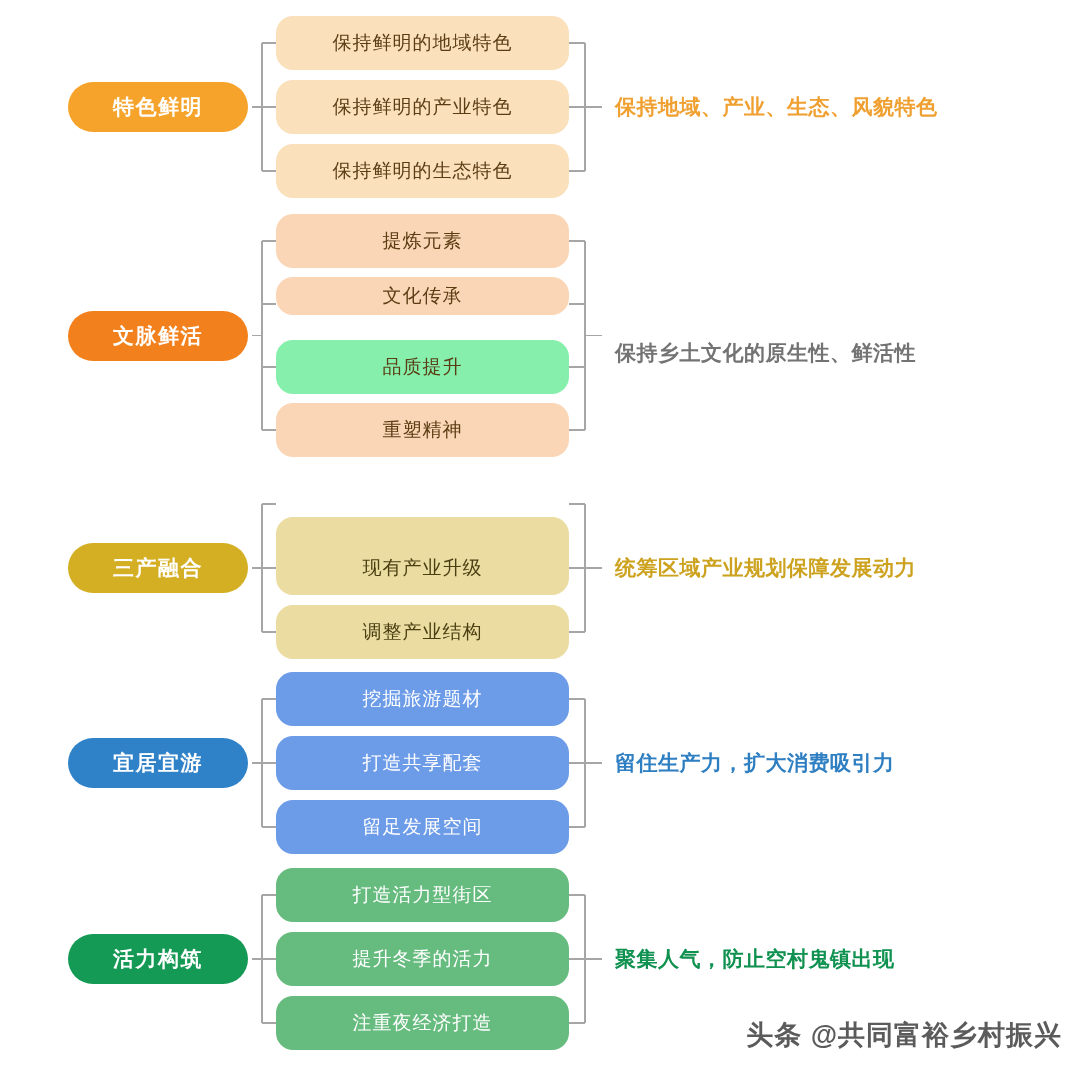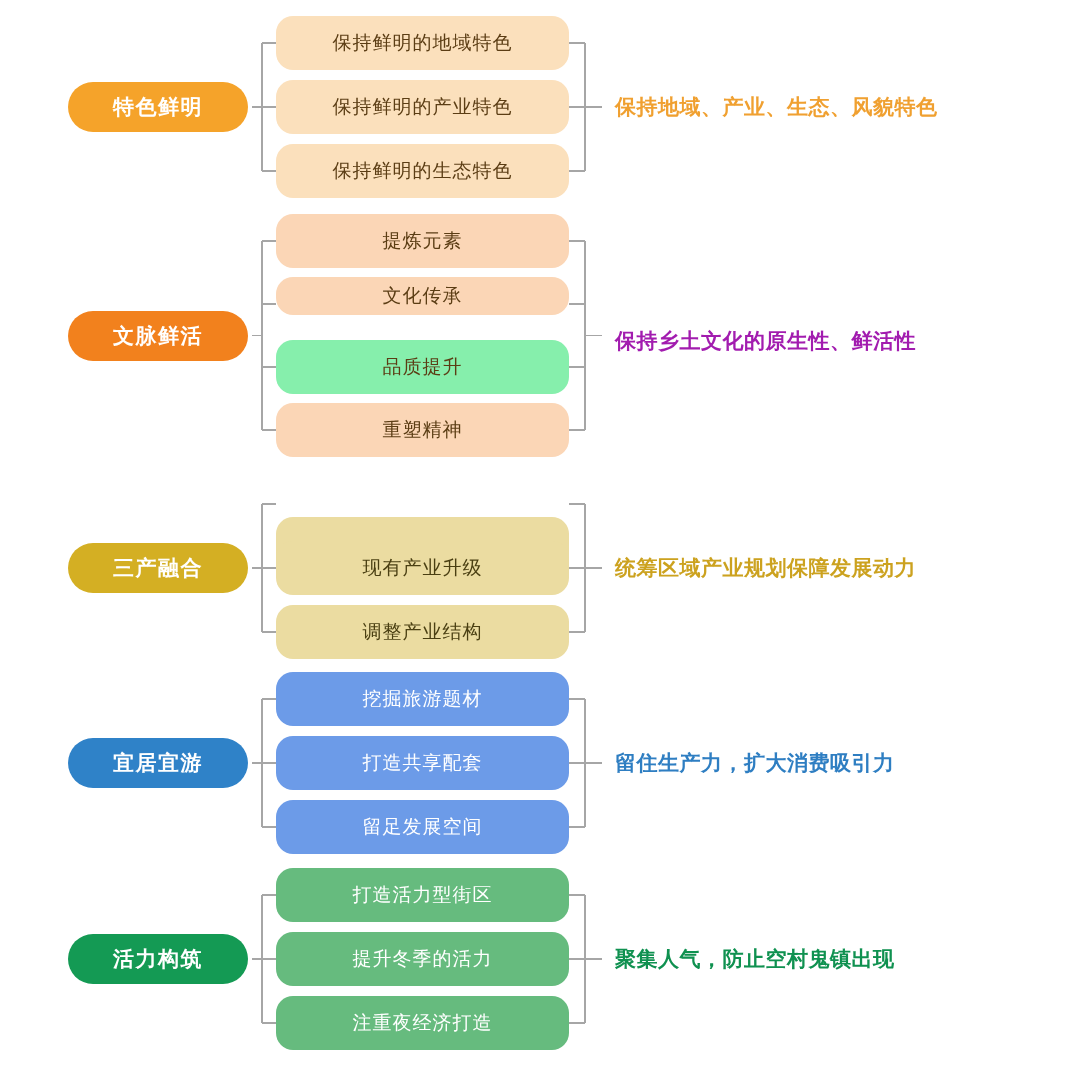"保持乡土文化的原生性、鲜活性" div.summary { color: #a21caf -> #737373; top: 341px -> 353px }
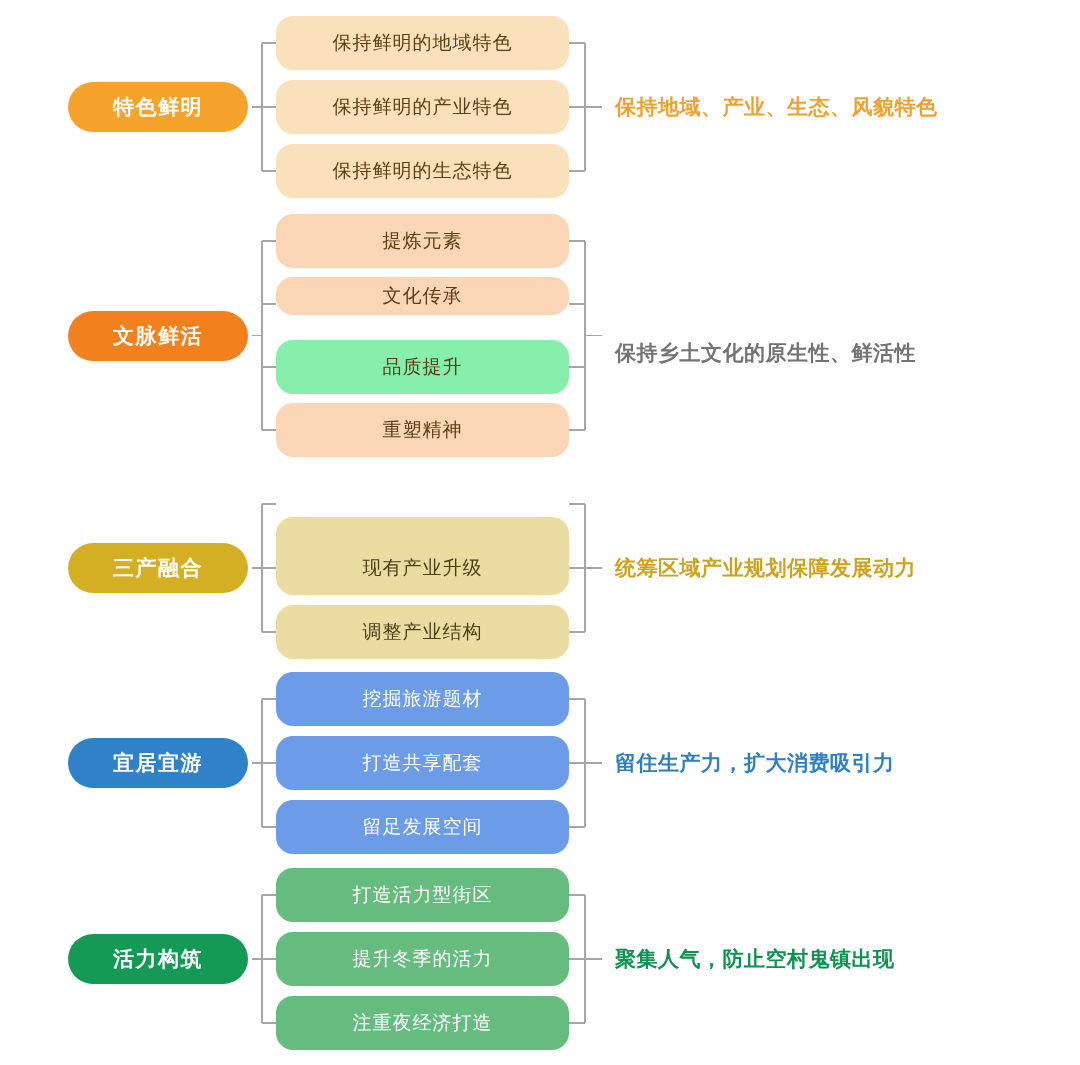"头条 @共同富裕乡村振兴" div { html: none -> <div>头条 @共同富裕乡村振兴</div> }
